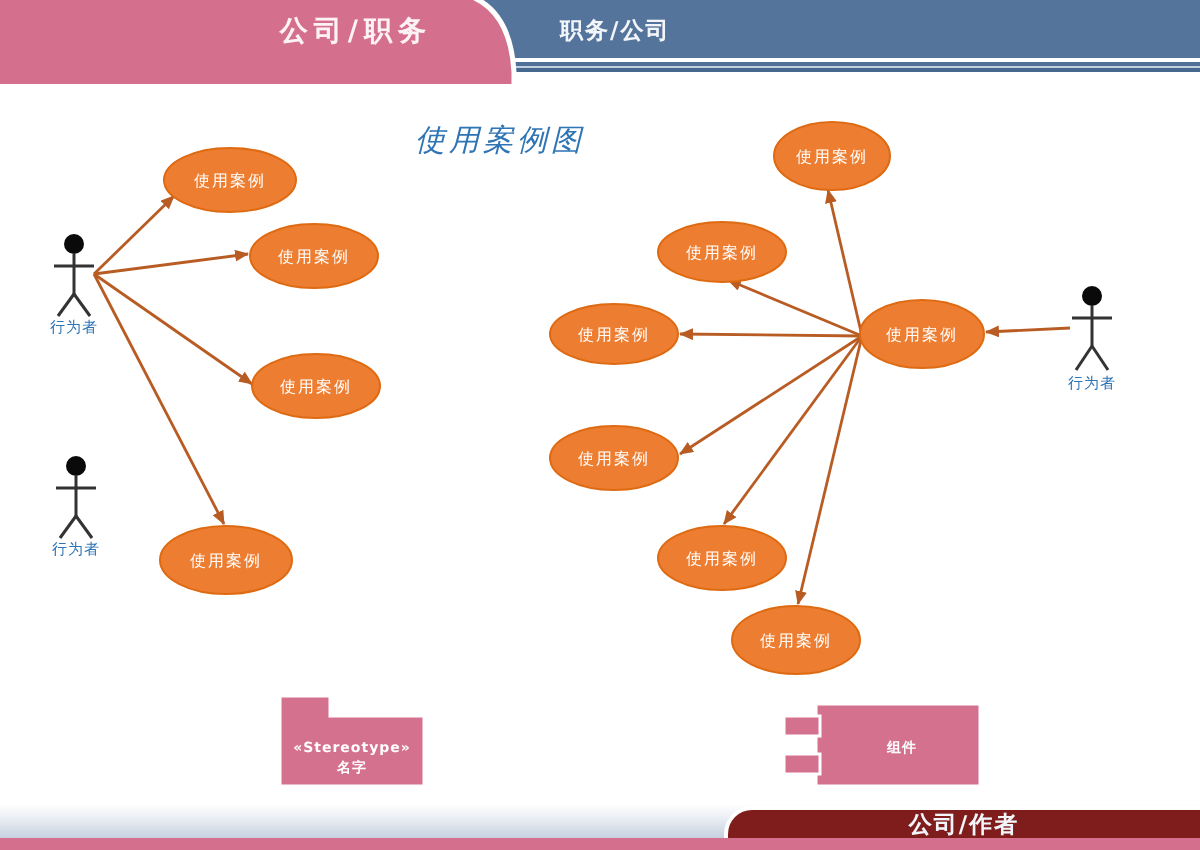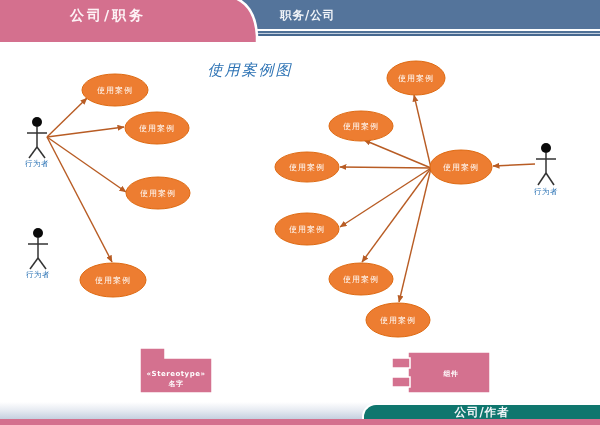"公司/职务" .top-left-label { text-align: center -> right }
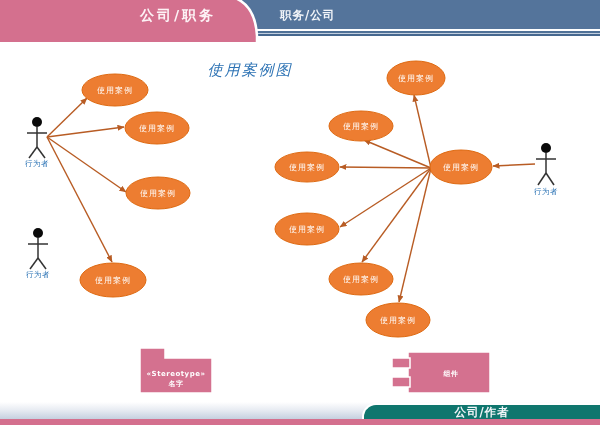"公司/作者" .footer-blue { background: #0f766e -> #7f1d1d }
